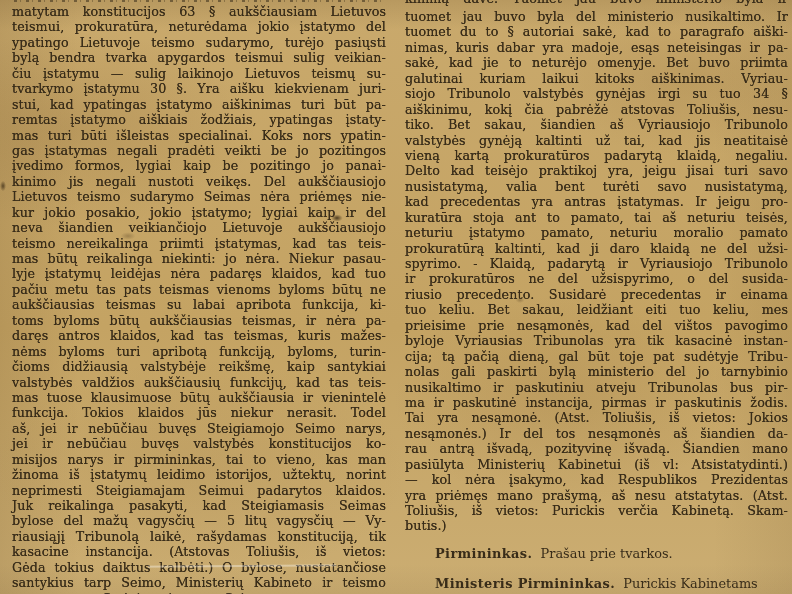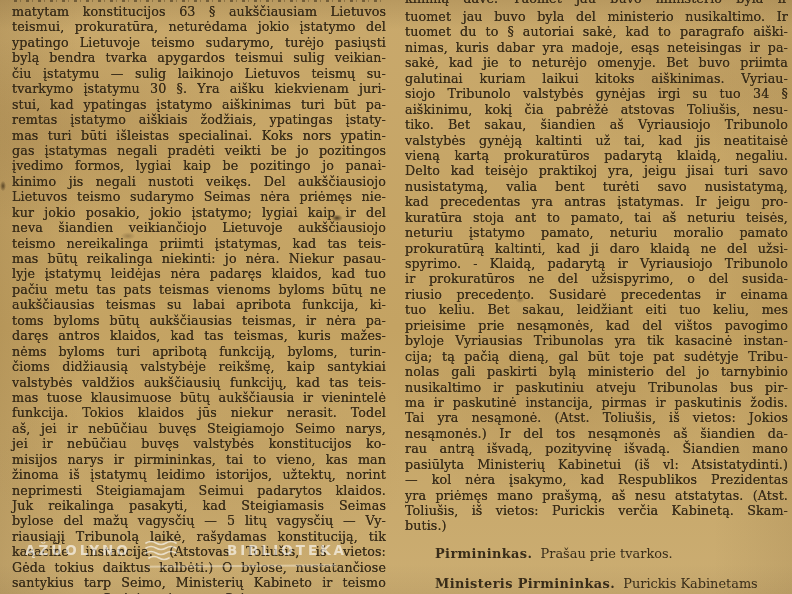"ĄŽUOLYNO" div.watermark { html: <div> <span>ĄŽUOLYNO</span> <svg> <g> <path></path> <path></path> <path></path> <path></path> </g> </svg> <span>BIBLIOTEKA</span> </div> -> none }
